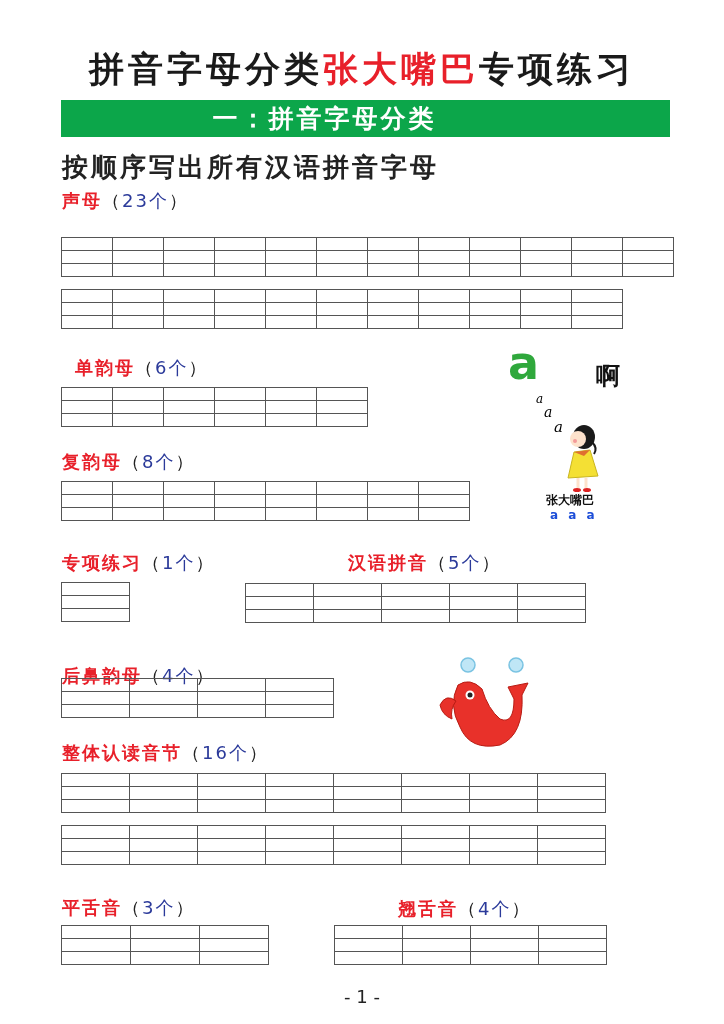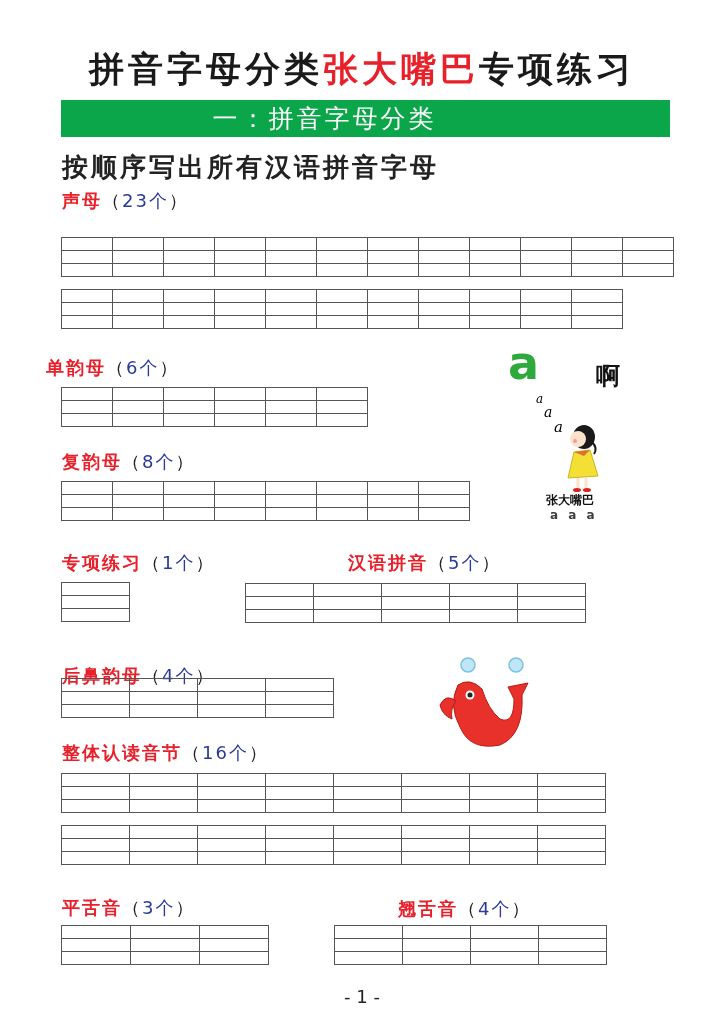"一：拼音字母分类" .banner span { font-weight: normal -> bold }
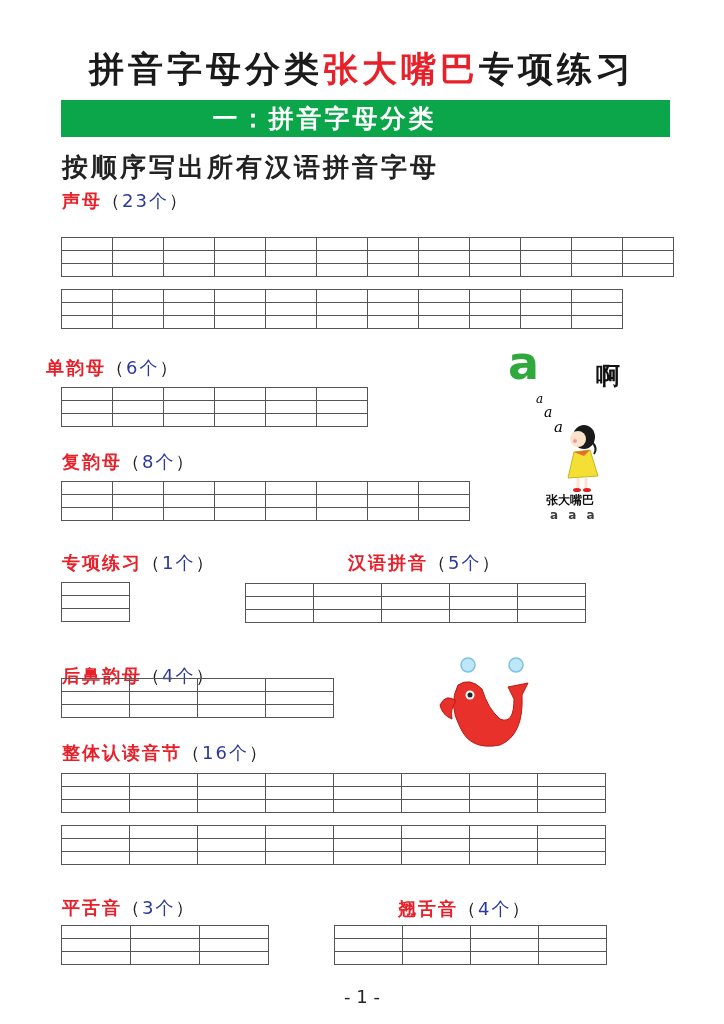"单韵母（6个）" div.abs { left: 46px -> 75px }
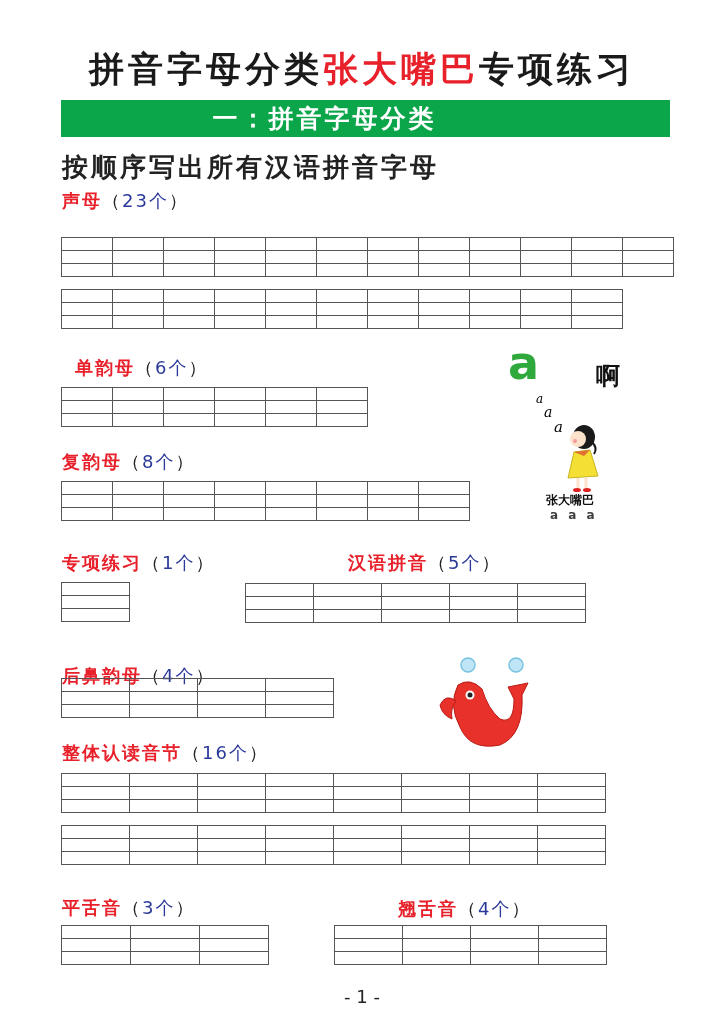"a a a" div.abs { color: #404040 -> #1d4ed8 }
